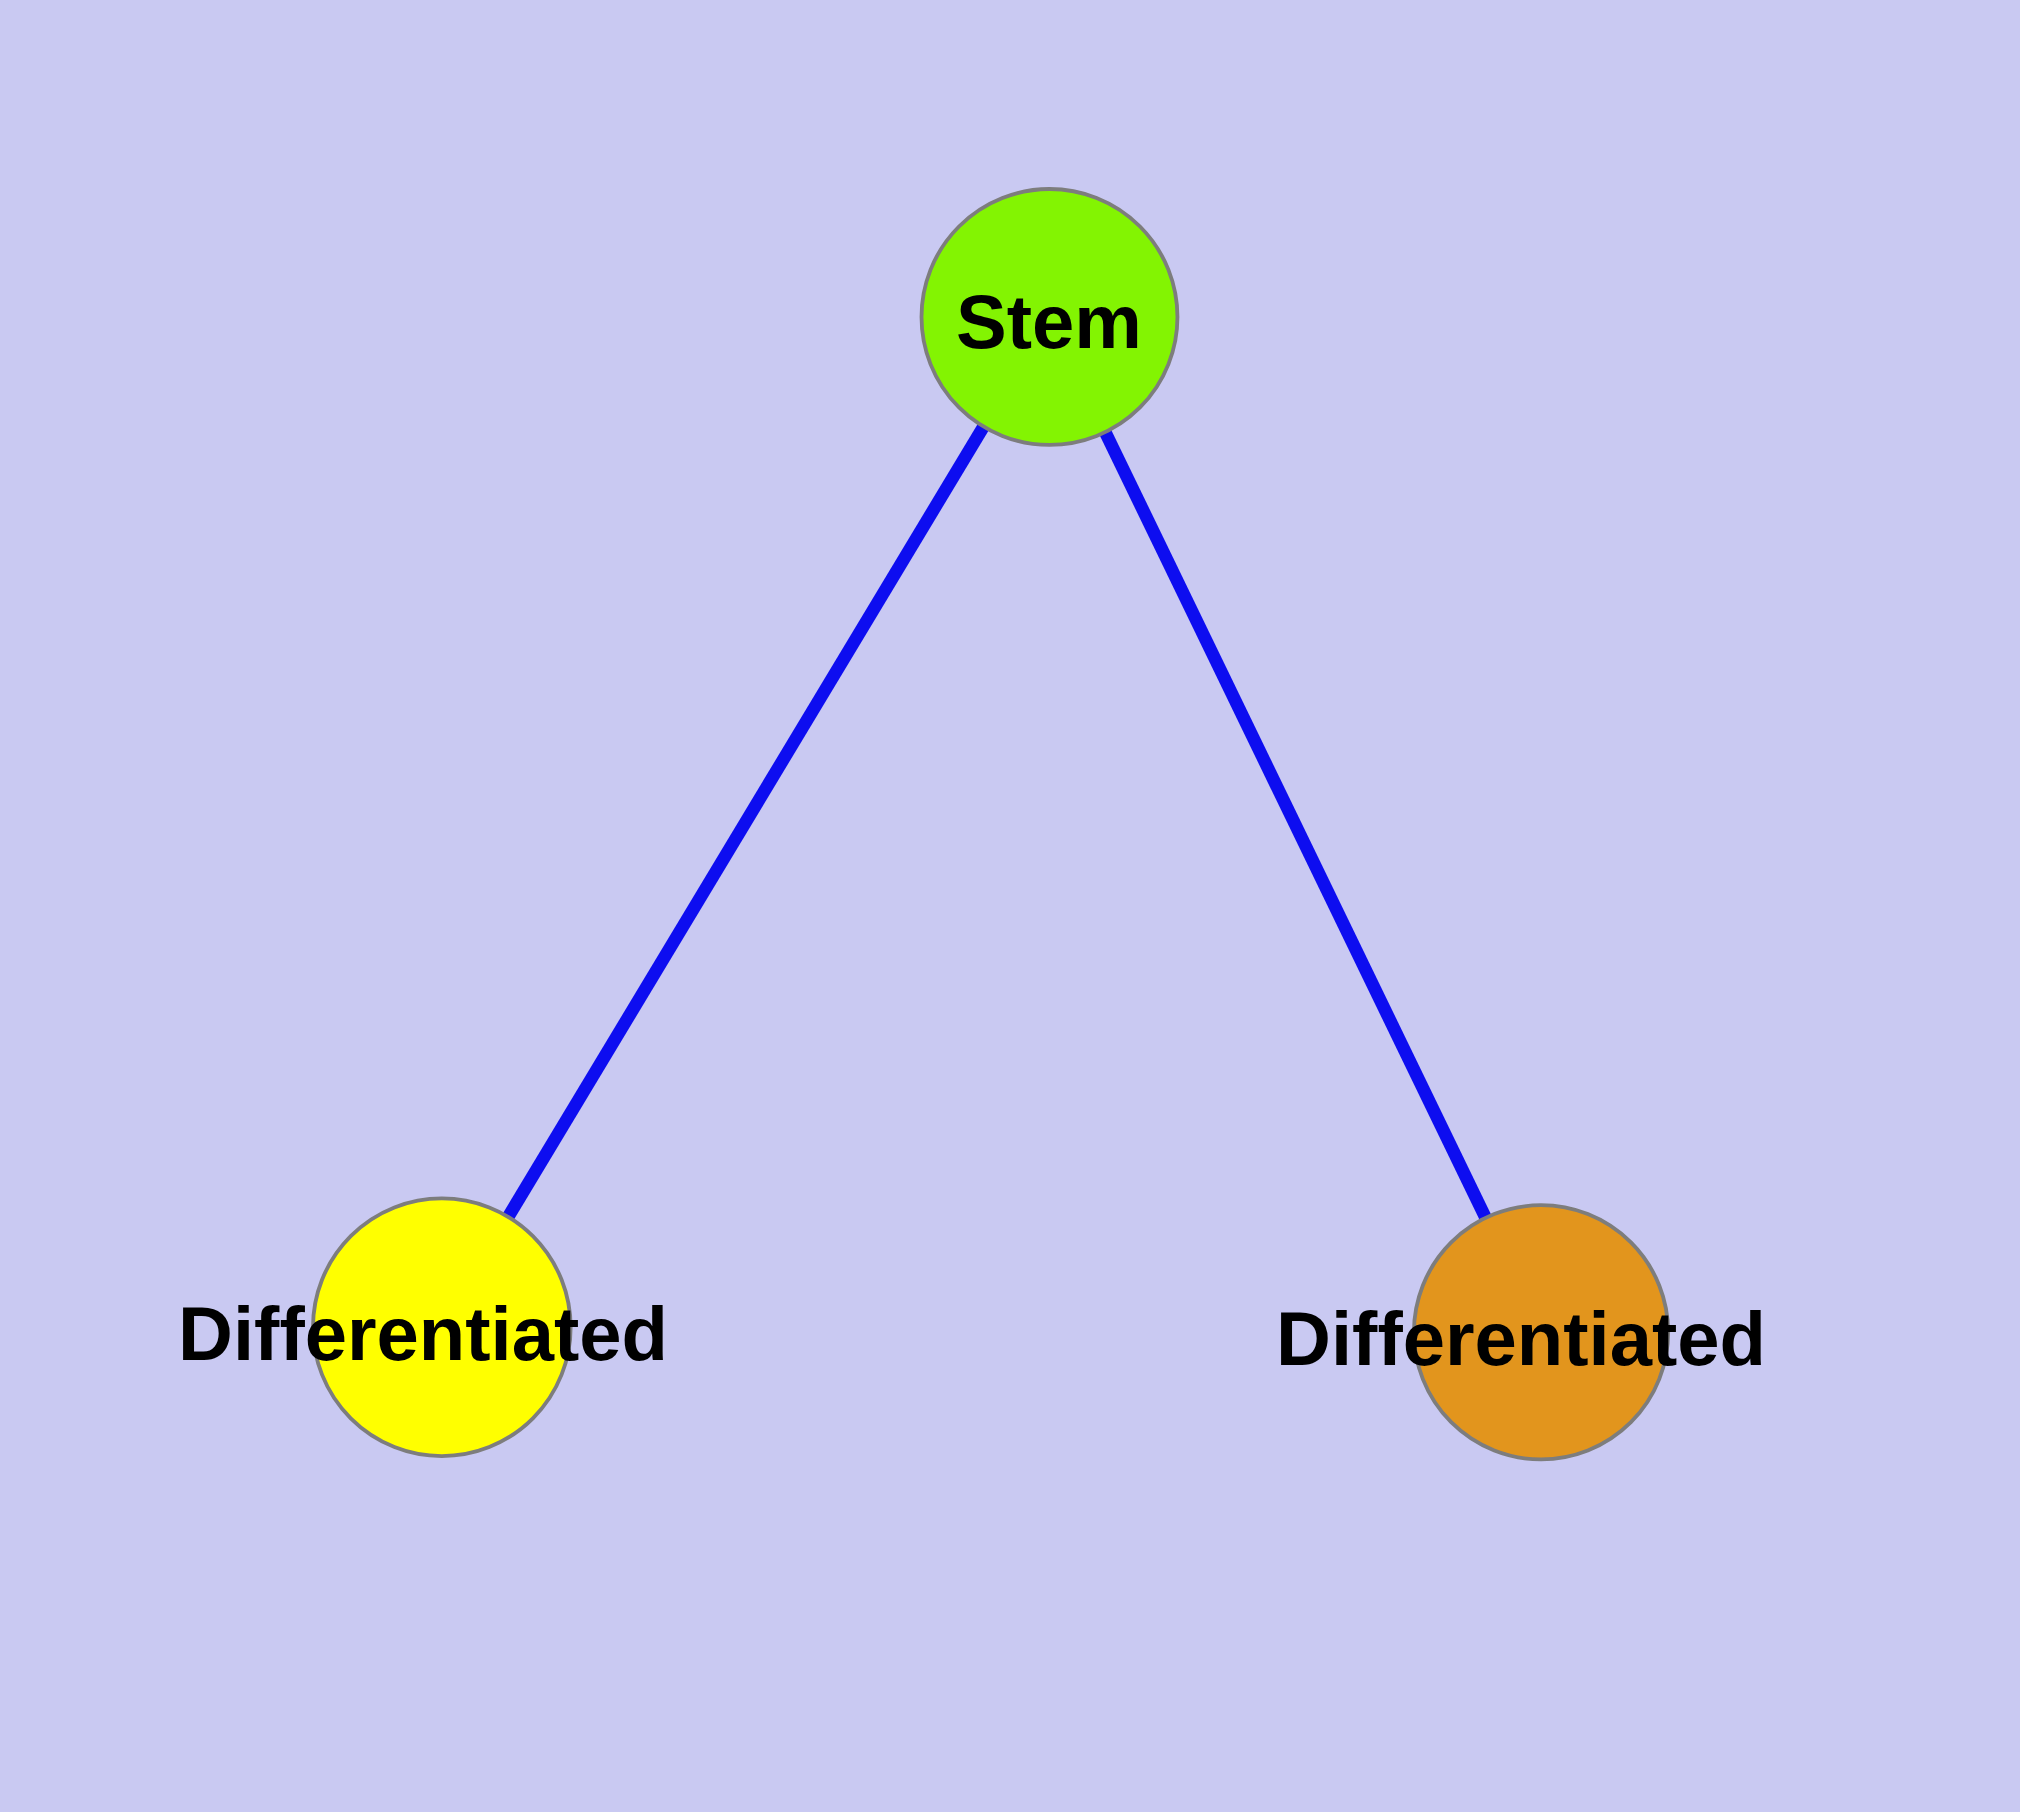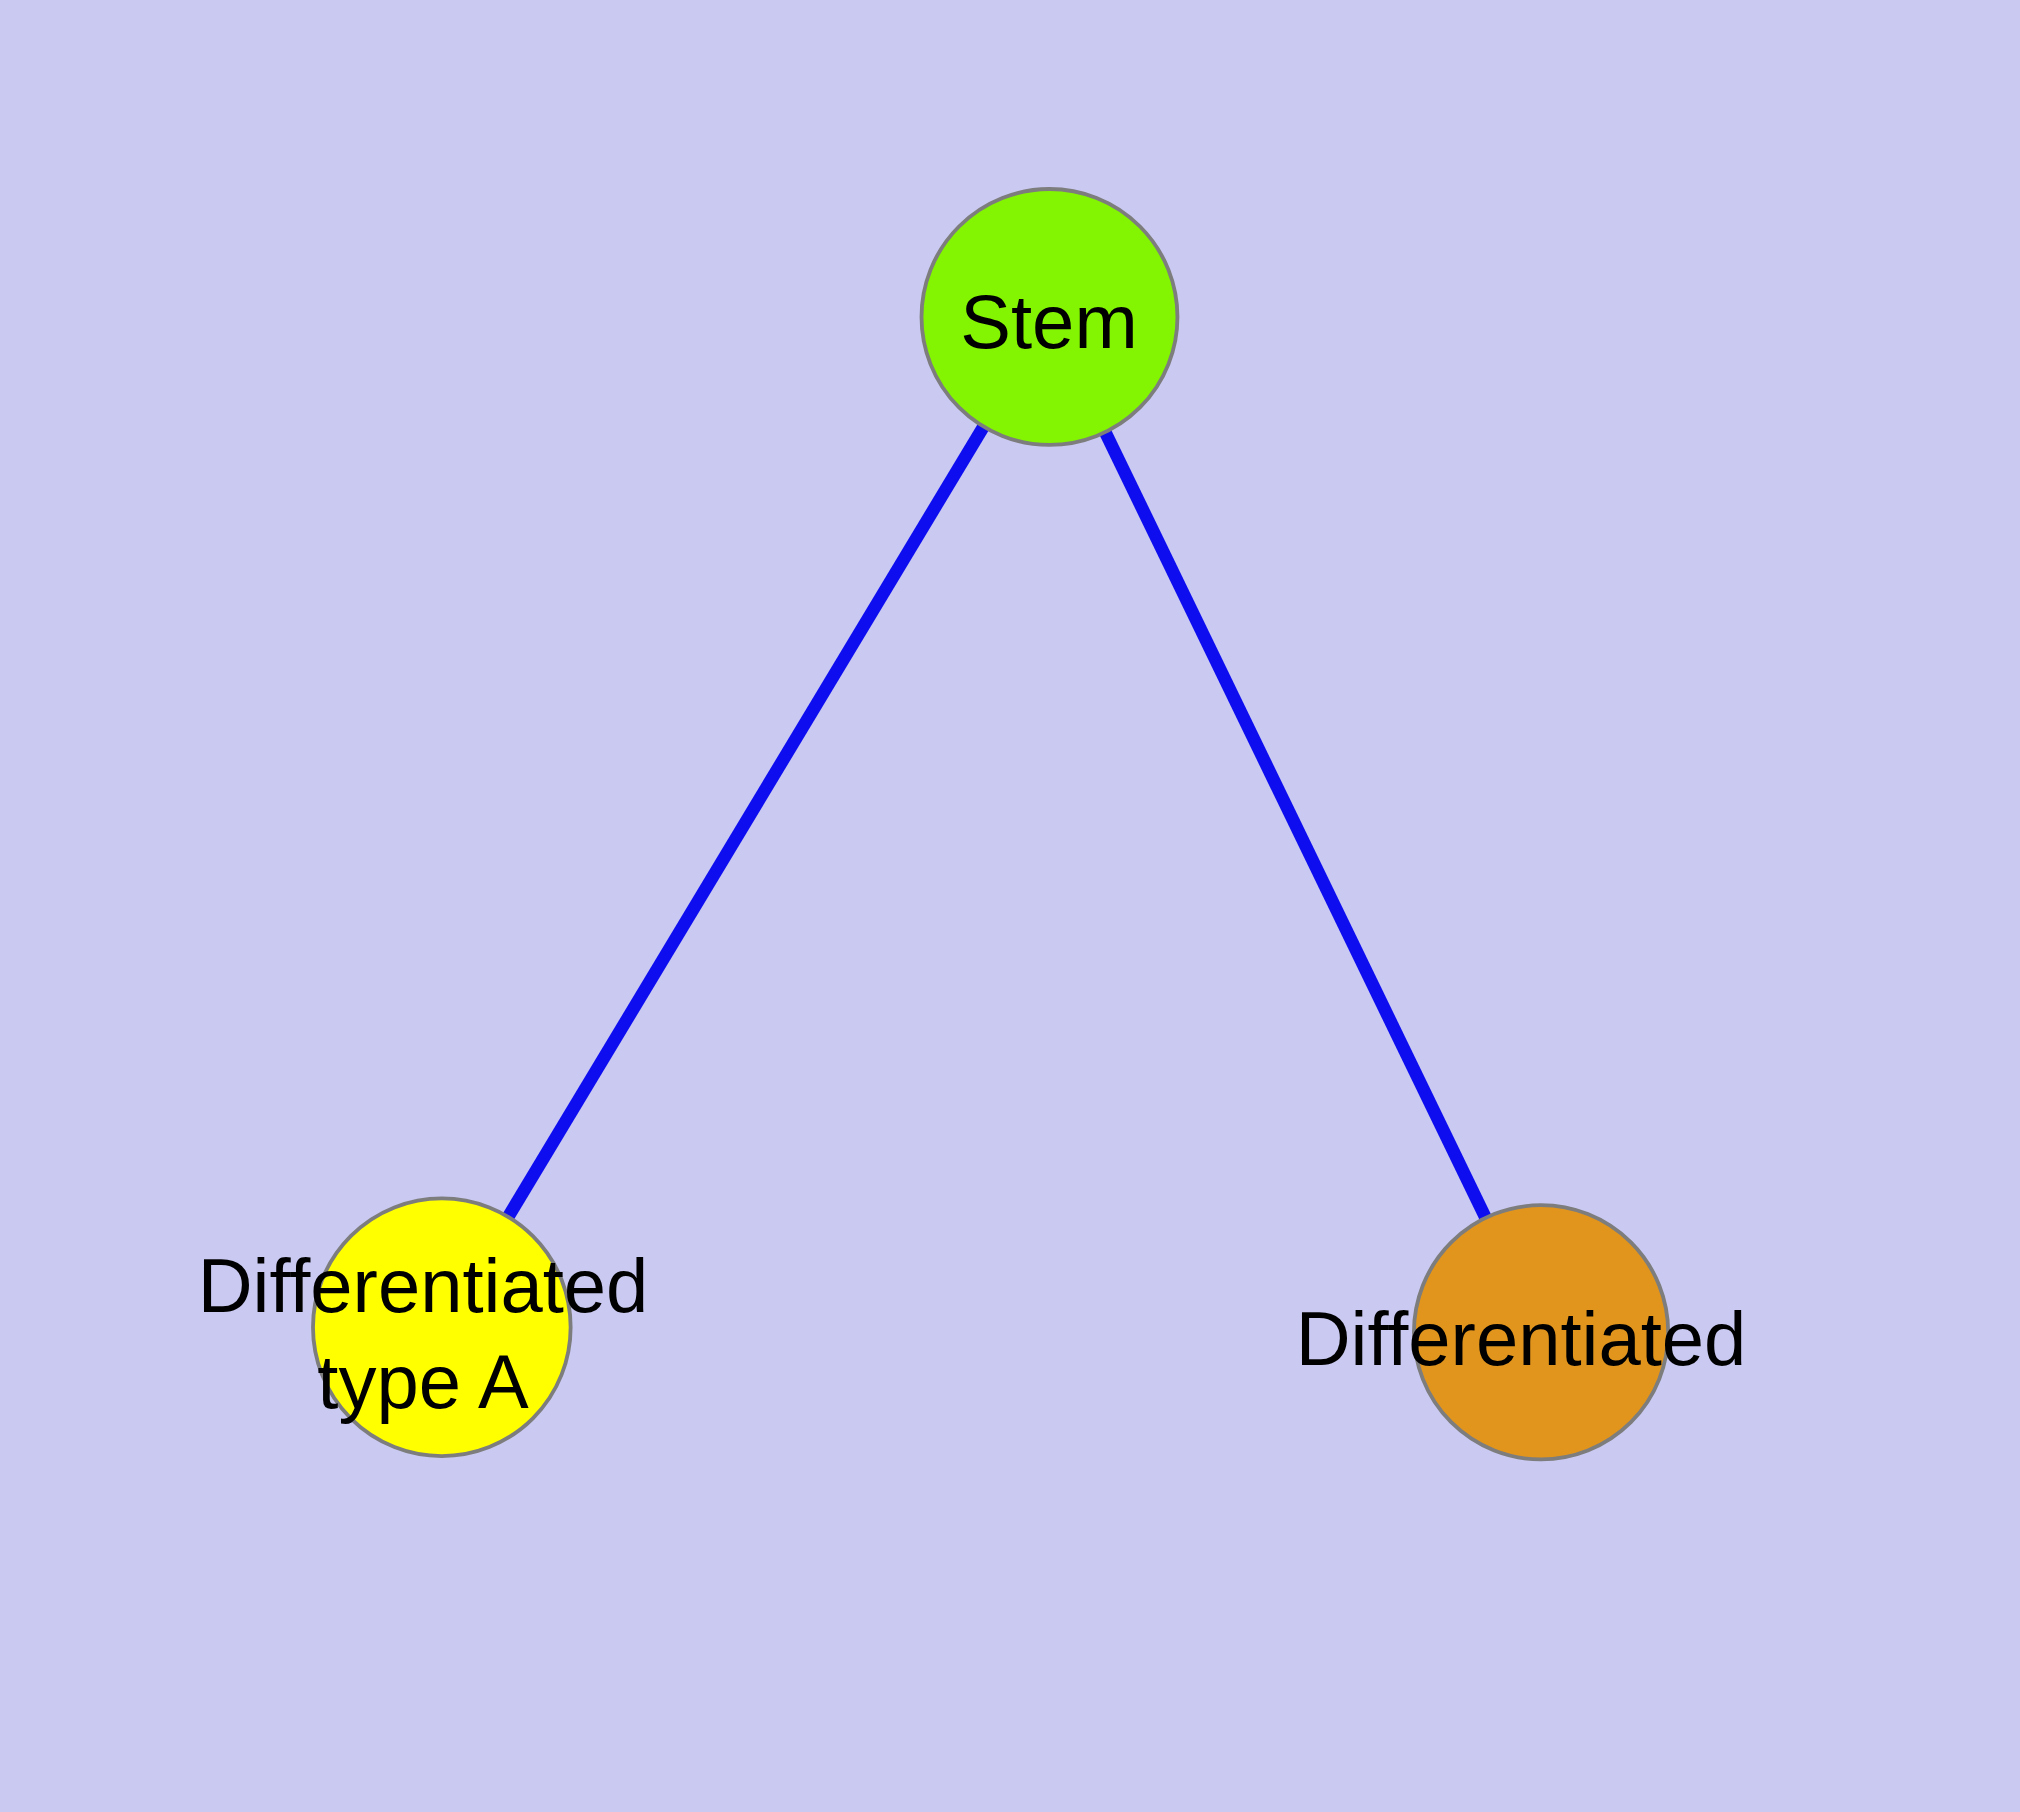"Stem" .node-label { font-weight: normal -> bold }
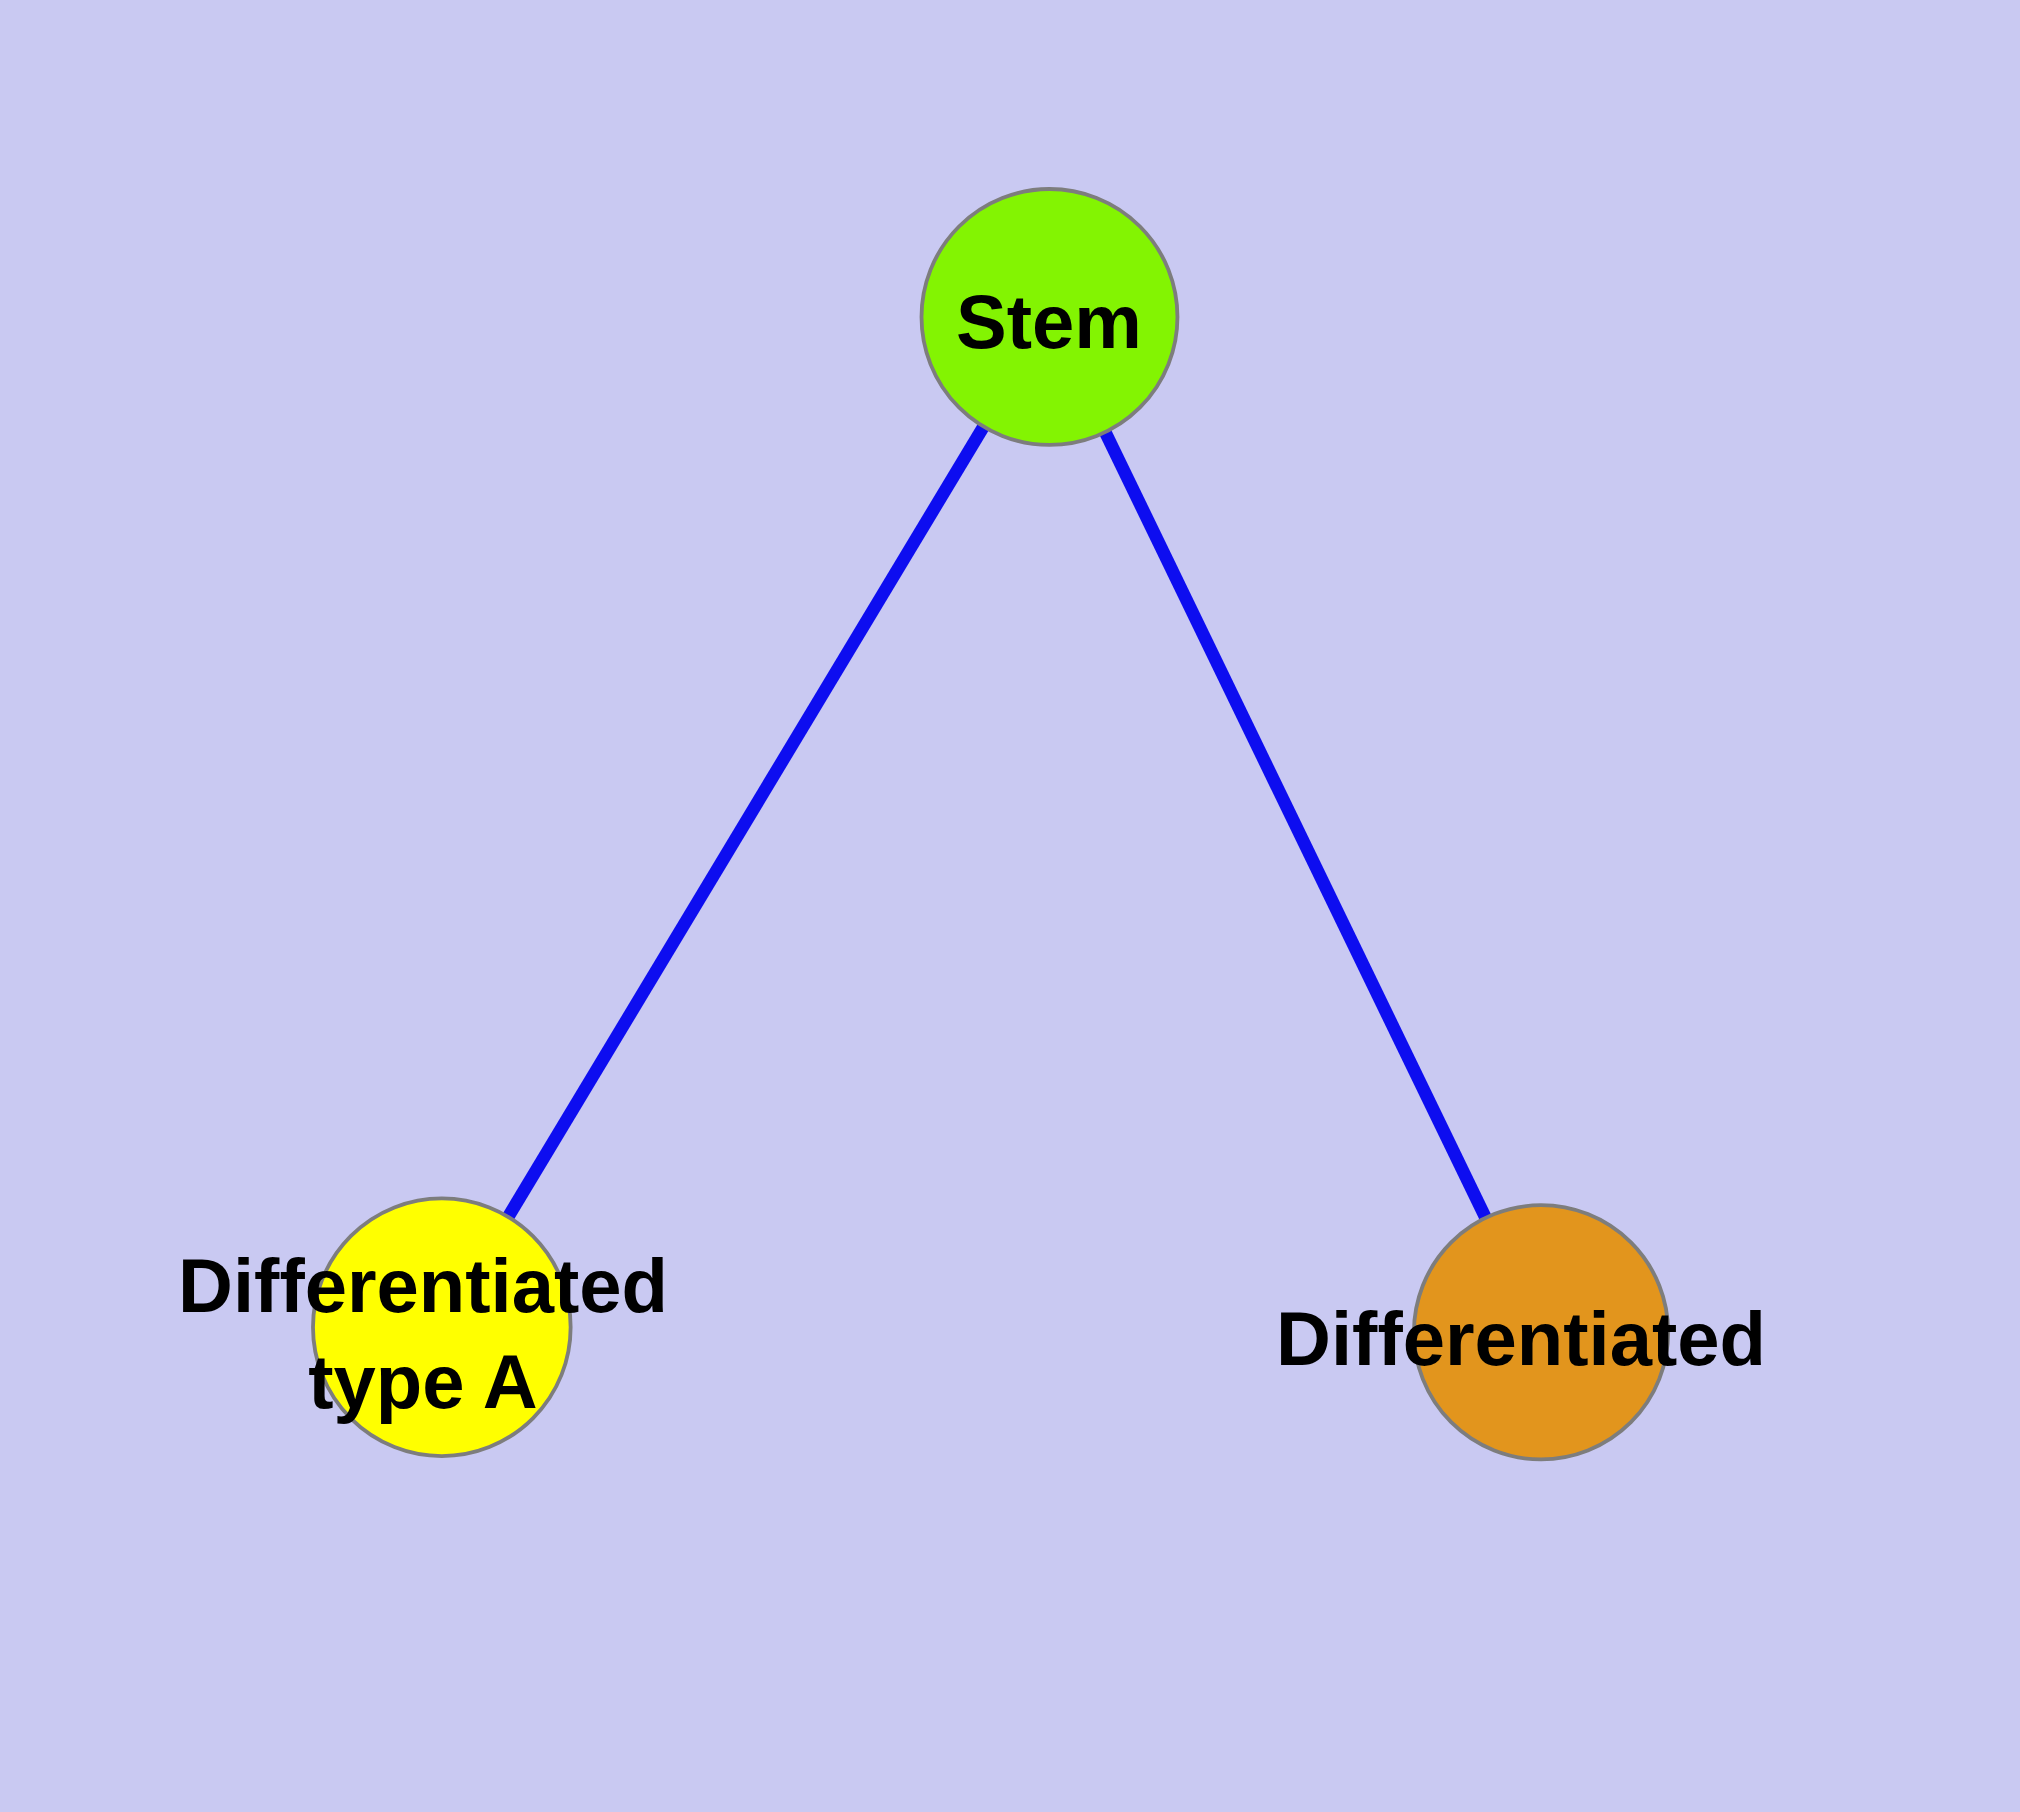"type A" div { html: <div>type A</div> -> none }
